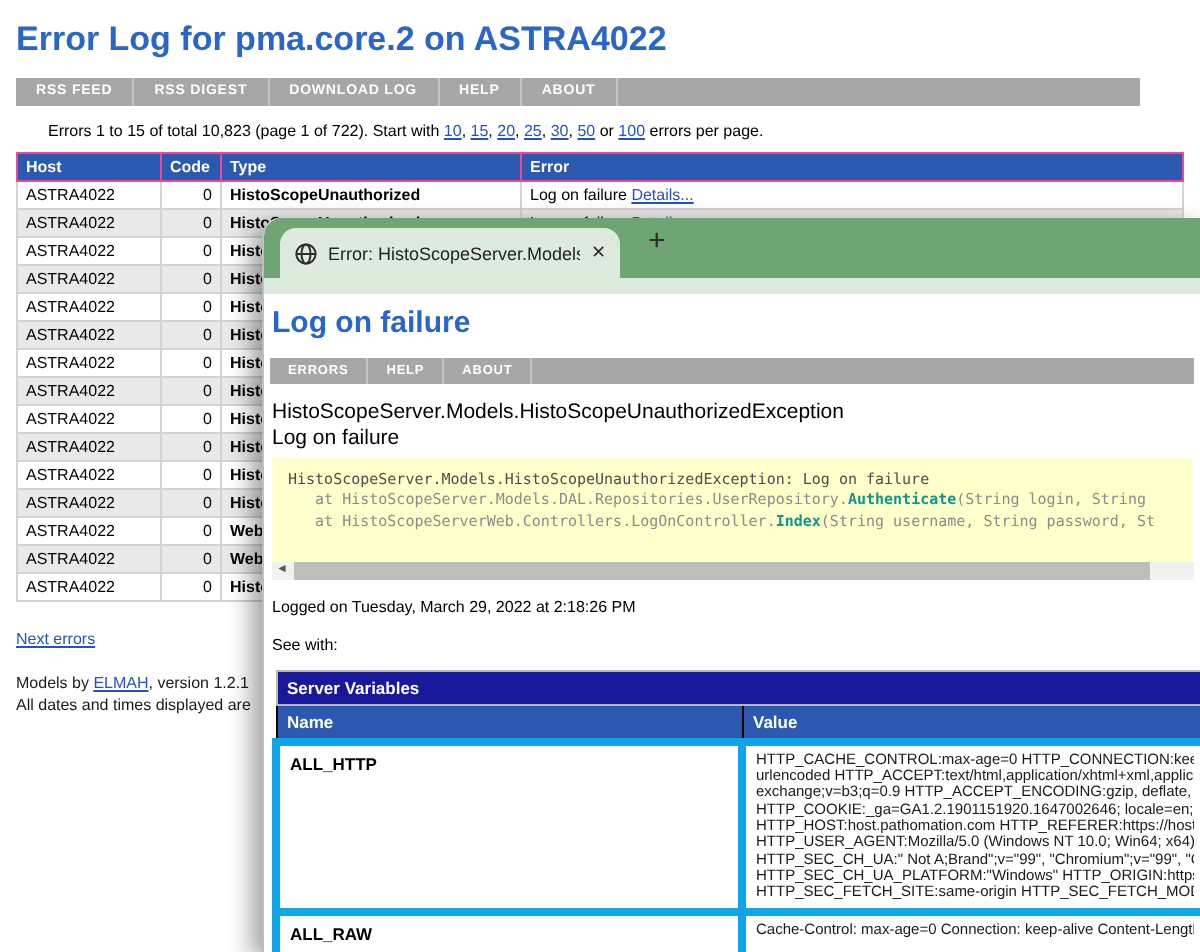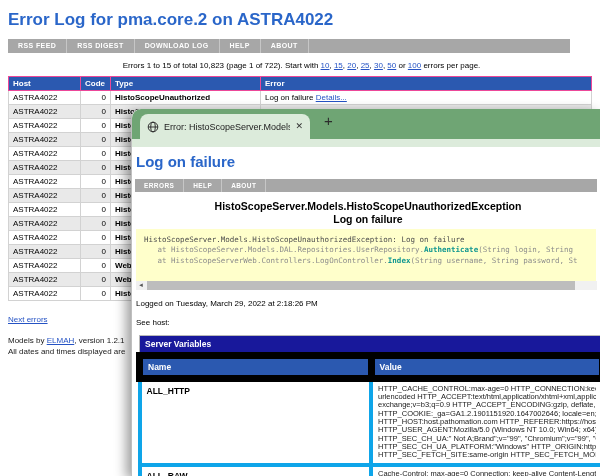"Errors 1 to 15 of" .status-line { margin: 8px 0 6px 3px -> 8px 0 6px 16px; text-align: center -> none }
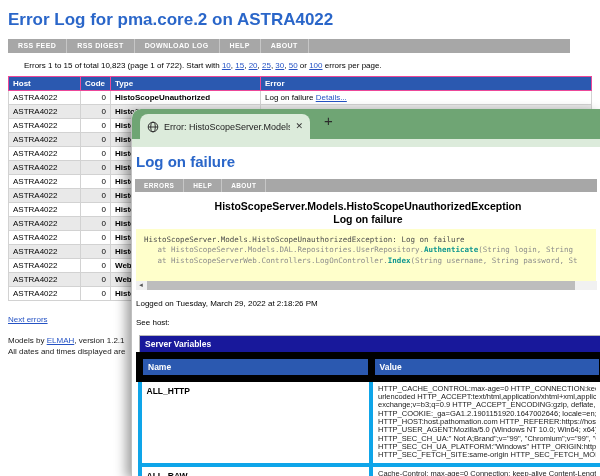"HistoScopeServer.Models.HistoScopeUnauthorizedException" .exc-block { font-weight: bold -> normal; text-align: center -> none }
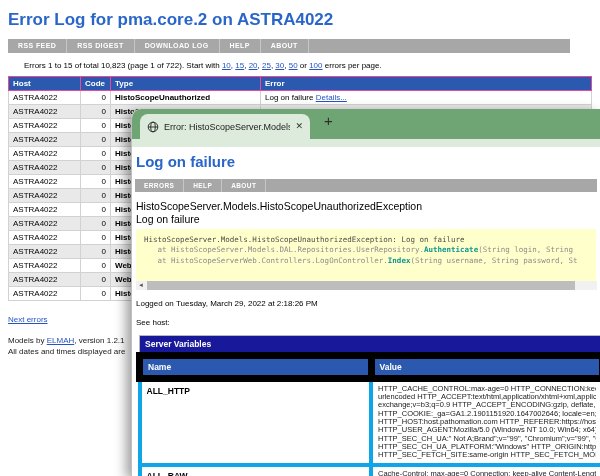"See host:" div.see-also { text: host -> with }
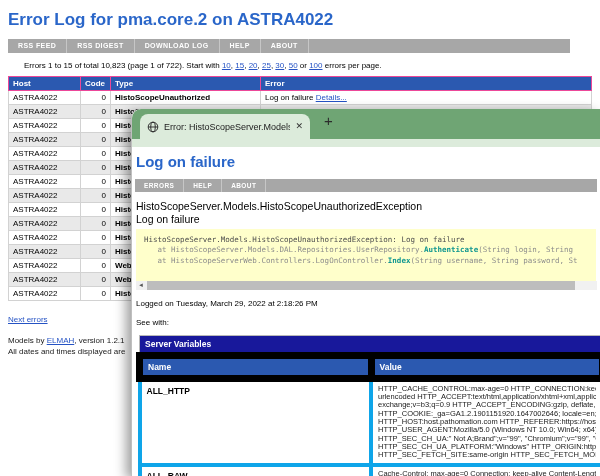"Name" table.servervars .sv-head td { border: 7px solid #000000 -> 1px solid #000000 }
